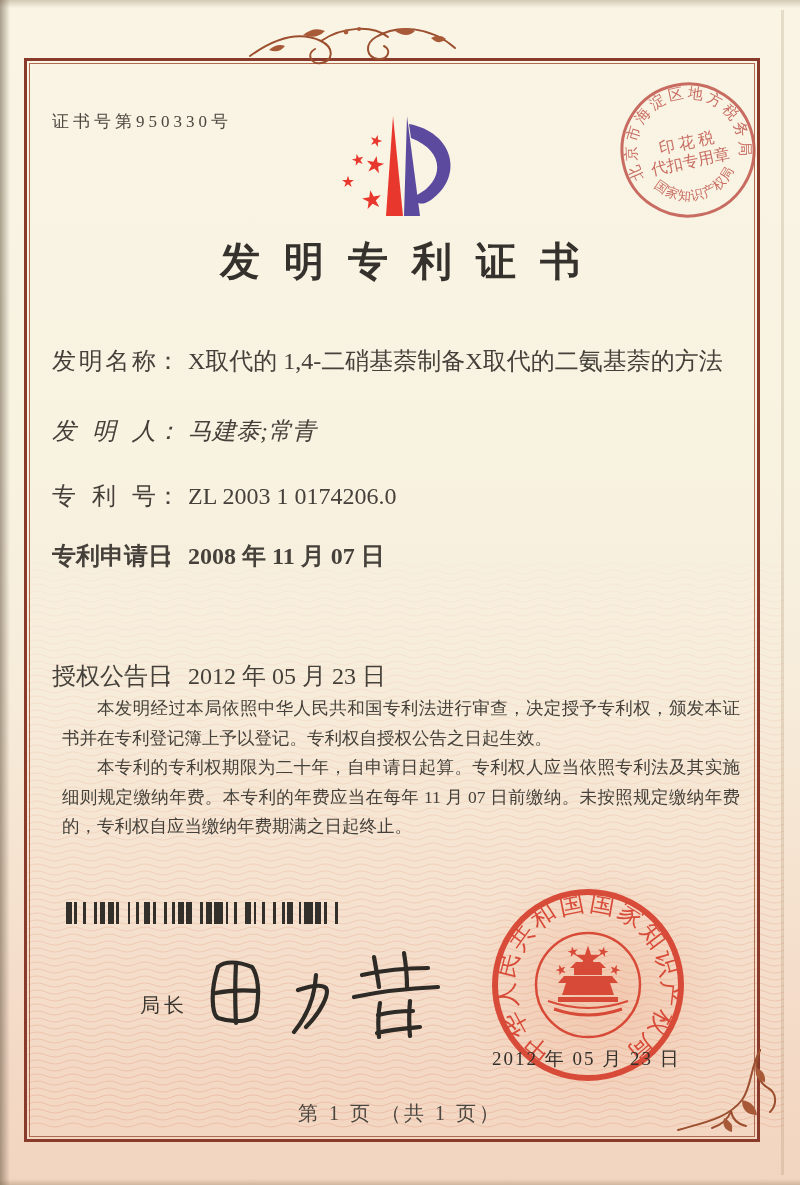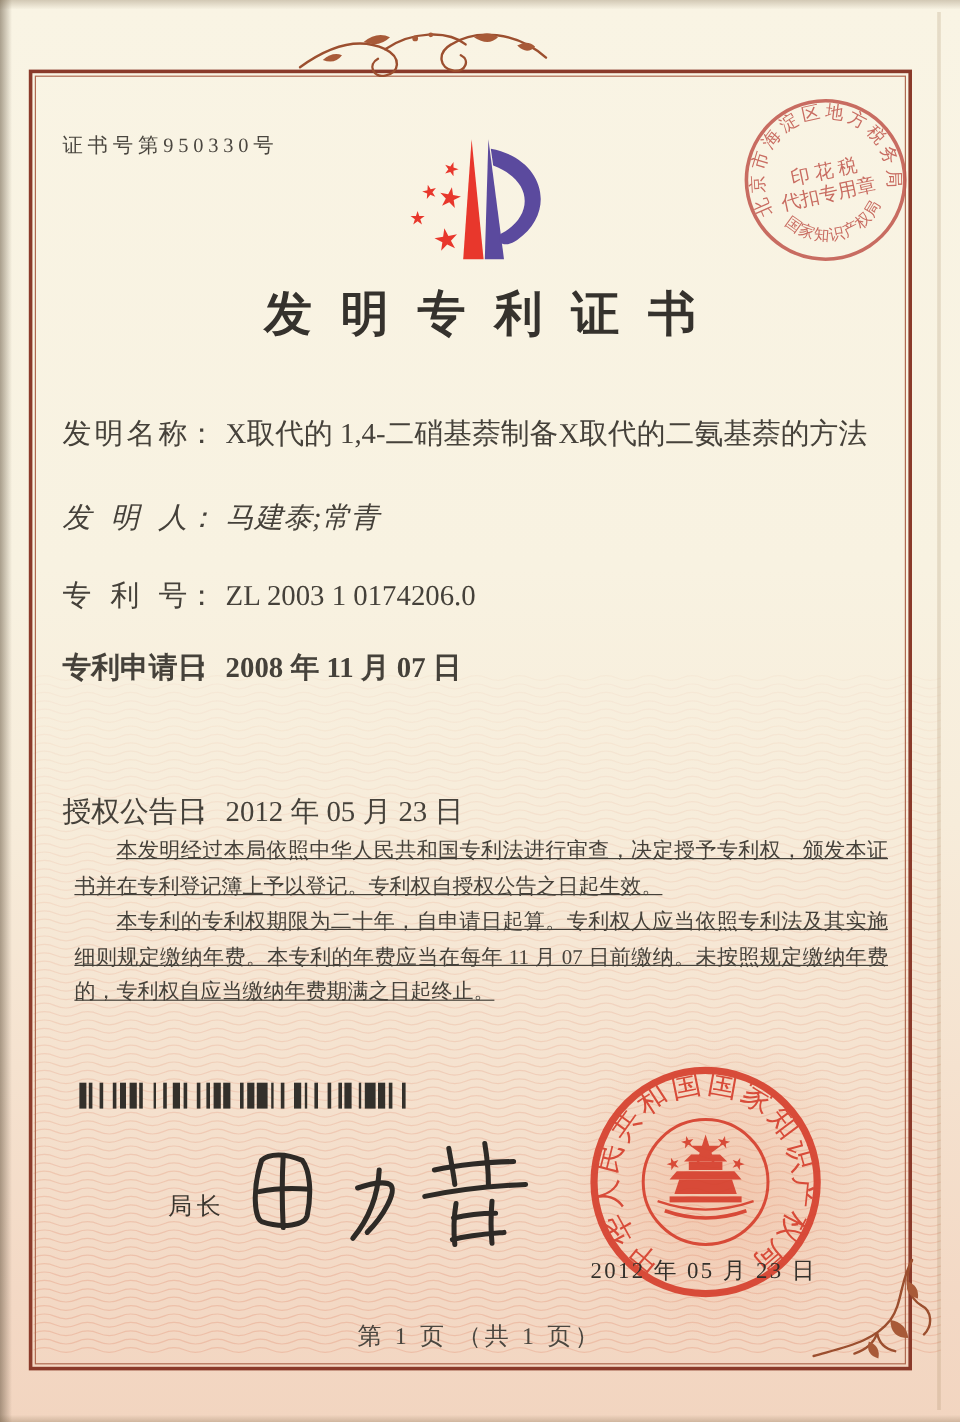"本发明经过本局依照中华人民共和国专利法进行审查，决定授予专利权，颁发本证书并在专" .paras p { text-decoration: underline -> none }
